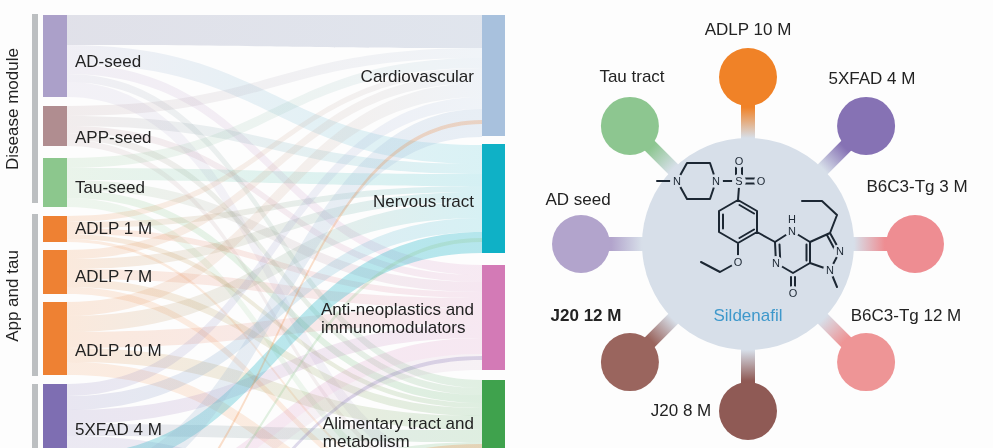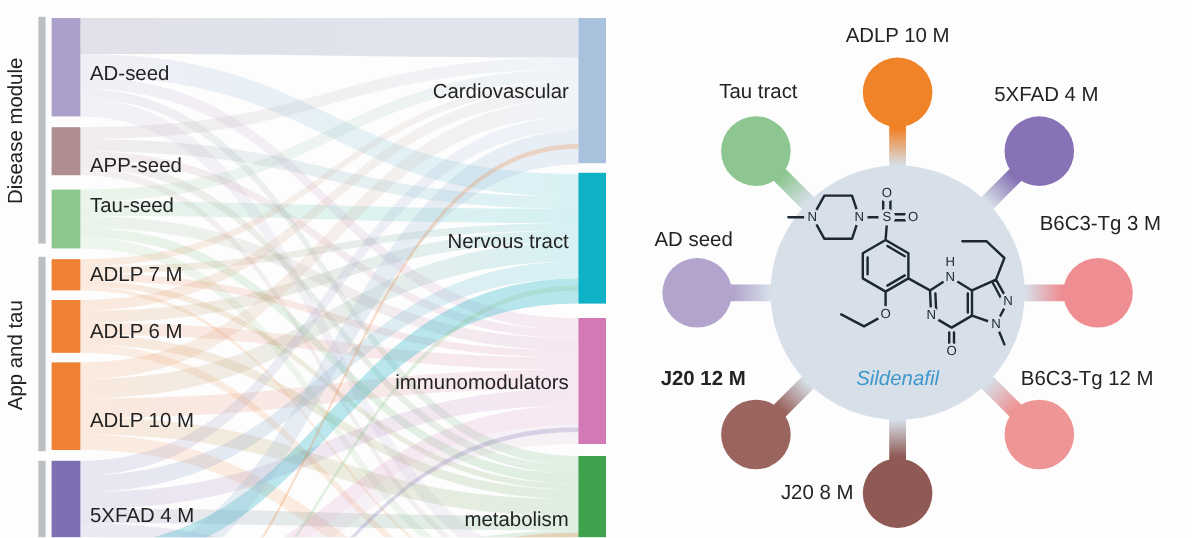"Tau-seed" div.lbl { top: 172px -> 188px }
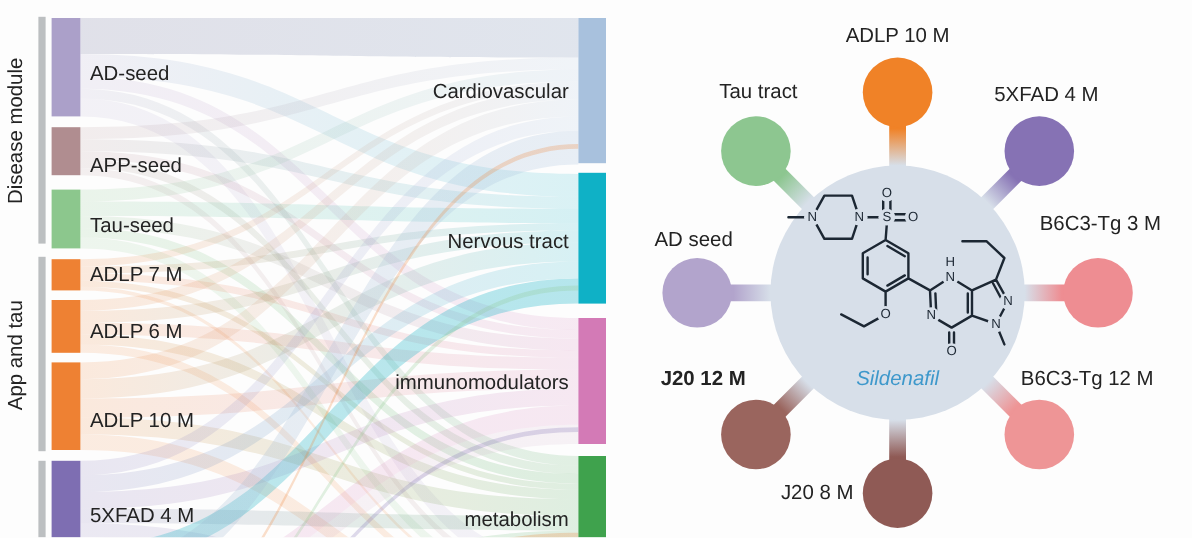"ADLP 7 M" div.lbl { text: 7 -> 1 }
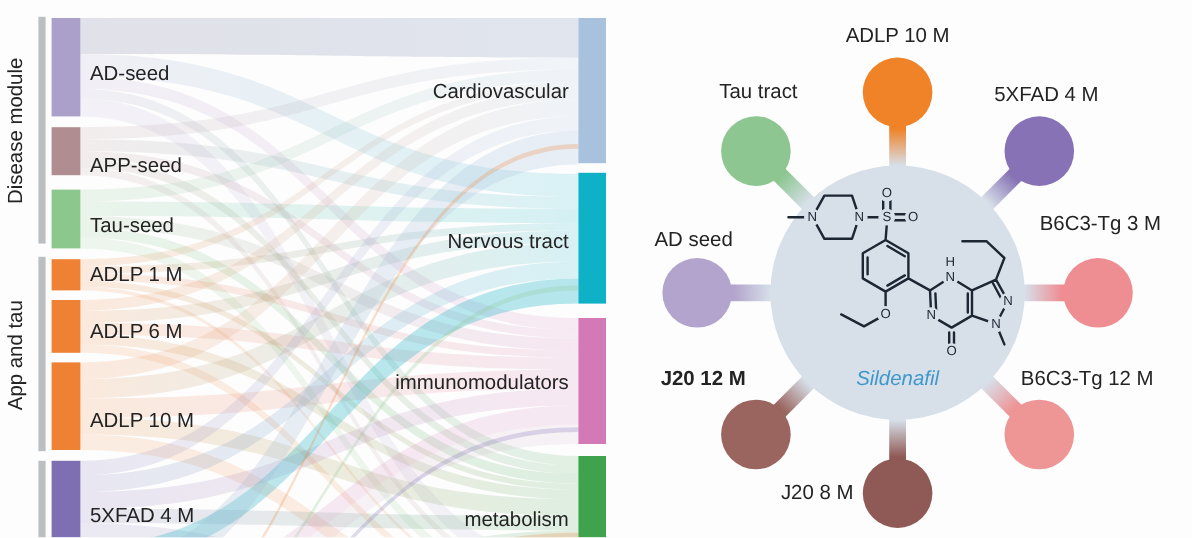"ADLP 6 M" div.lbl { text: 6 -> 7 }
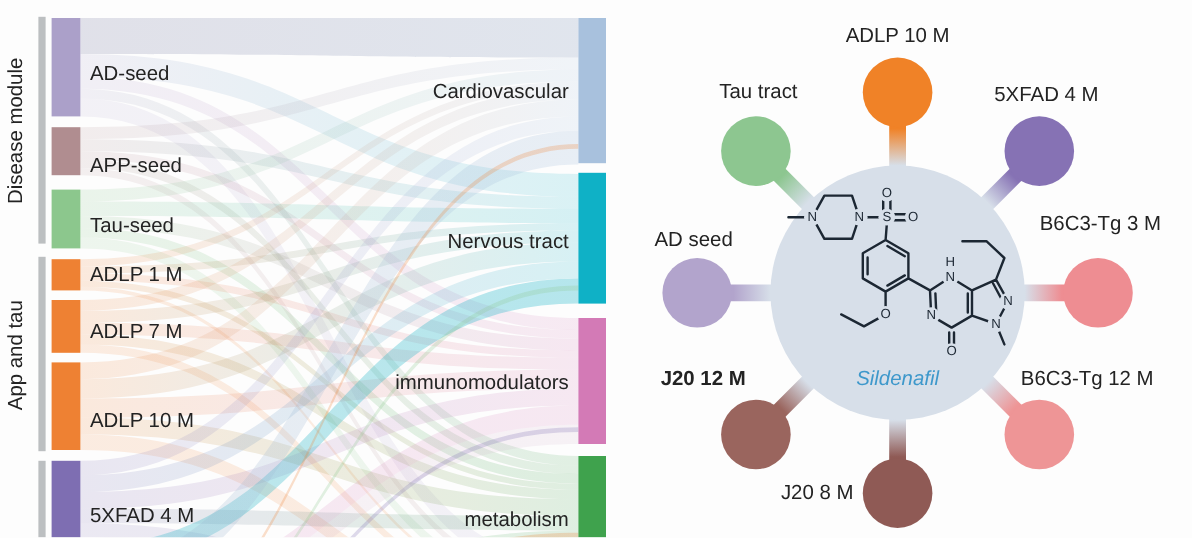"Anti-neoplastics and" div { html: none -> <div>Anti-neoplastics and</div> }
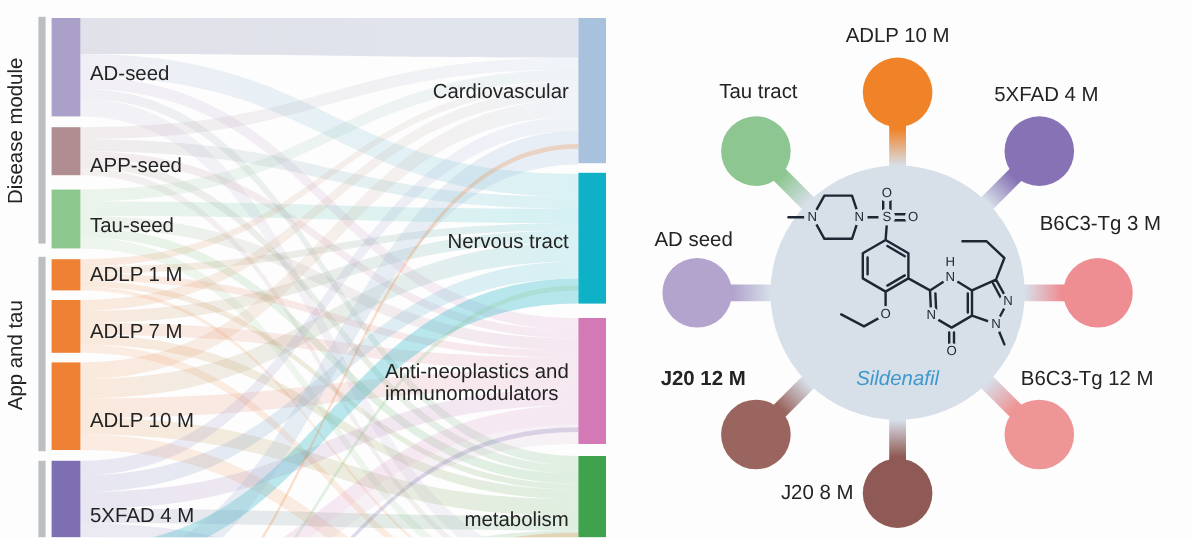"Sildenafil" div.lbl { font-style: italic -> none }
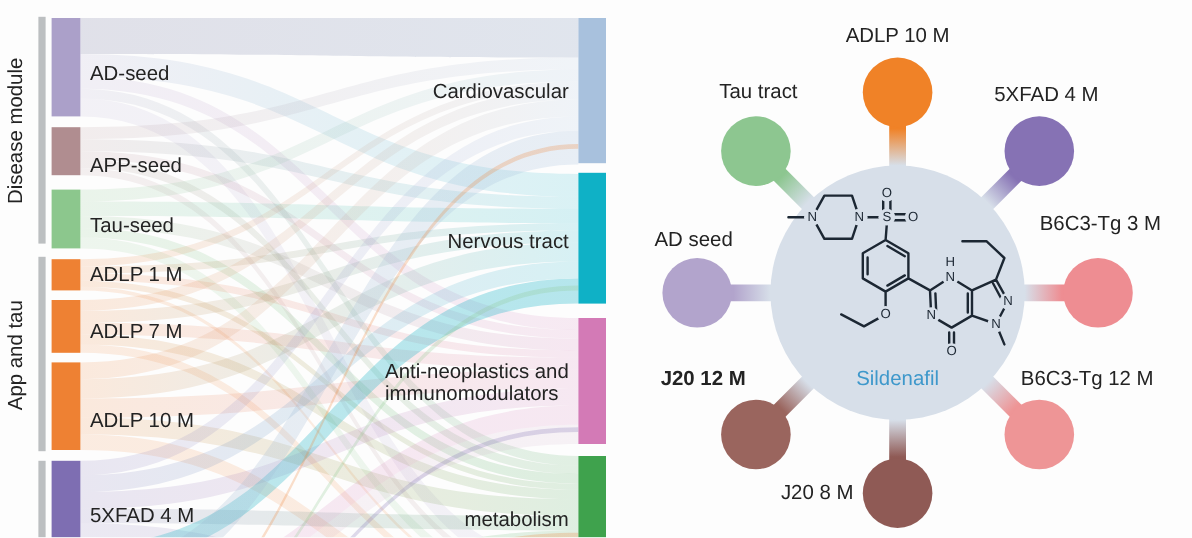"Alimentary tract and" div { html: none -> <div>Alimentary tract and</div> }
